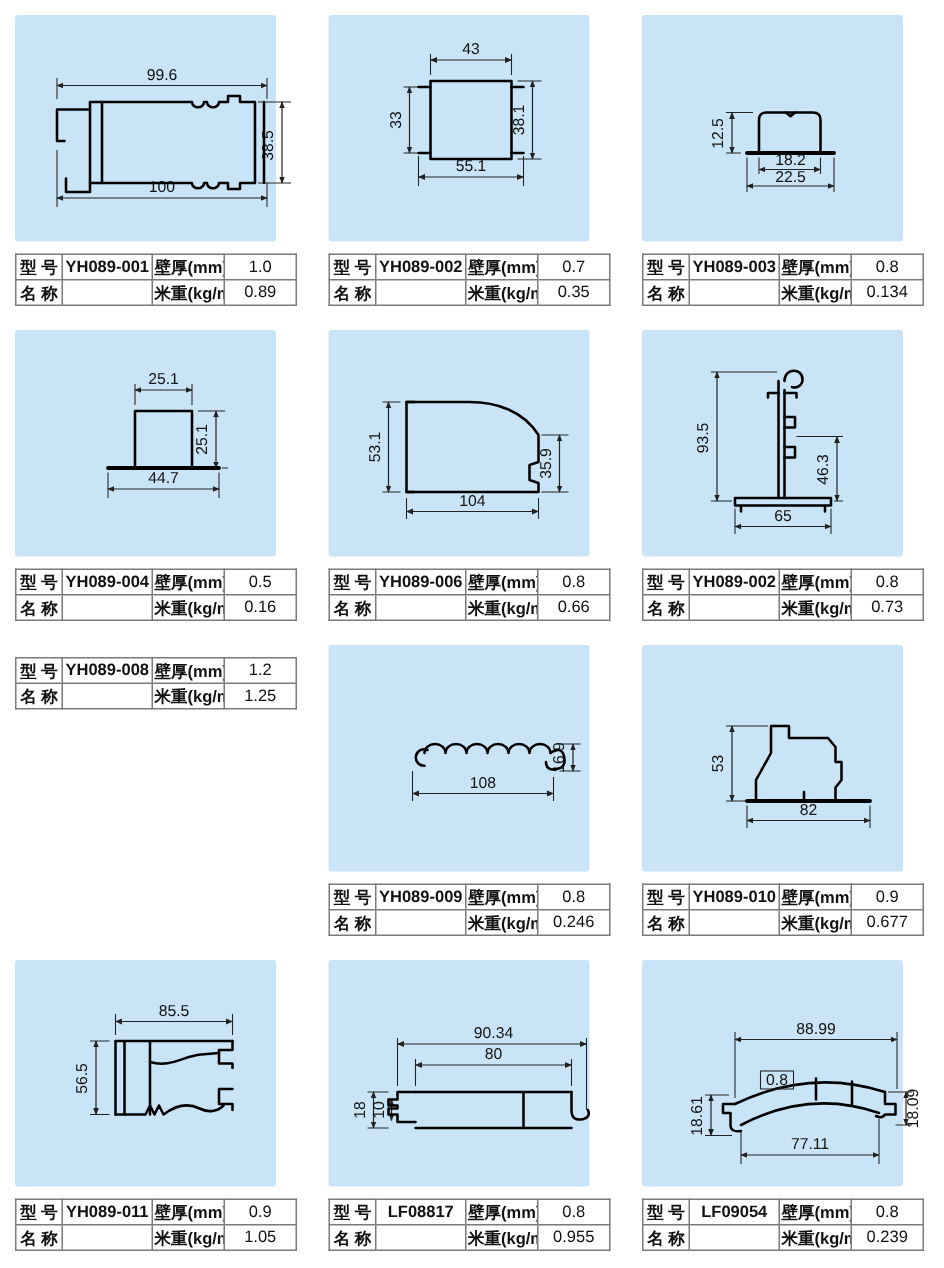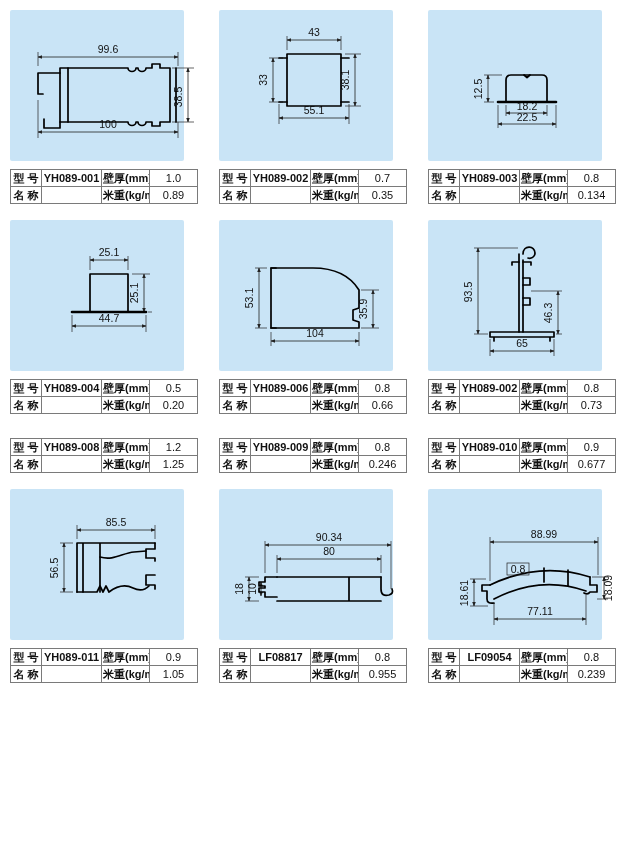"0.20" td.val { text: 0.20 -> 0.16 }
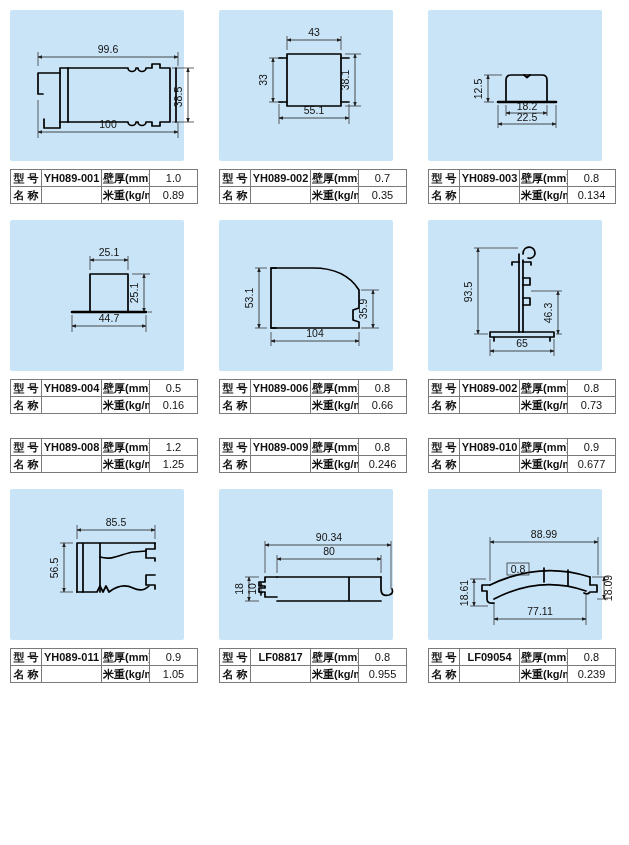"108" div.panel { html: none -> <div> <svg> <g> <line></line> <line></line> <line></line> <text>16.9</text> <line></line> <line></line> <line></line> <text>108</text> </g> <g> <path></path> <path></path> <path></path> </g> </svg> </div> }
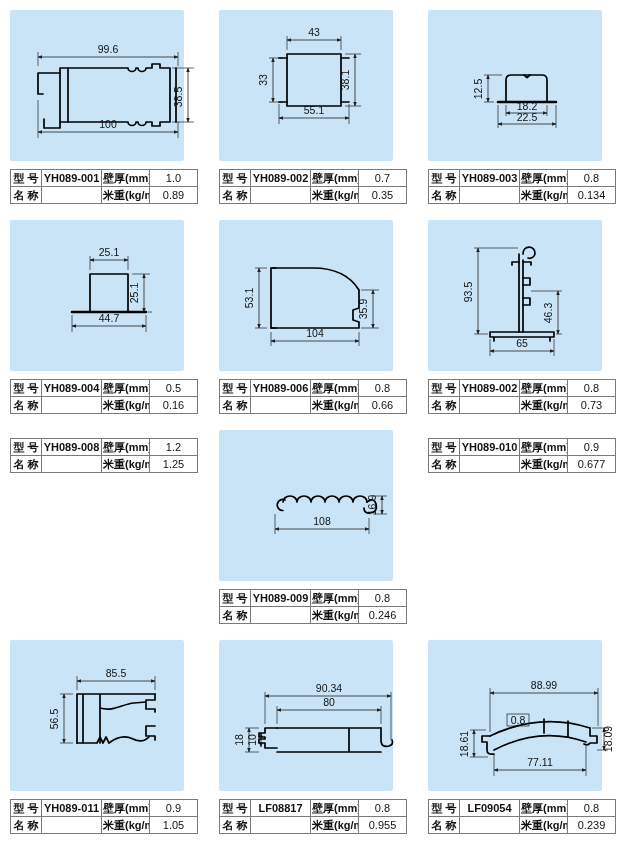"82" div.panel { html: none -> <div> <svg> <g> <line></line> <line></line> <line></line> <text>53</text> <line></line> <line></line> <line></line> <text>82</text> </g> <g> <path></path> <path></path> <path></path> </g> </svg> </div> }
